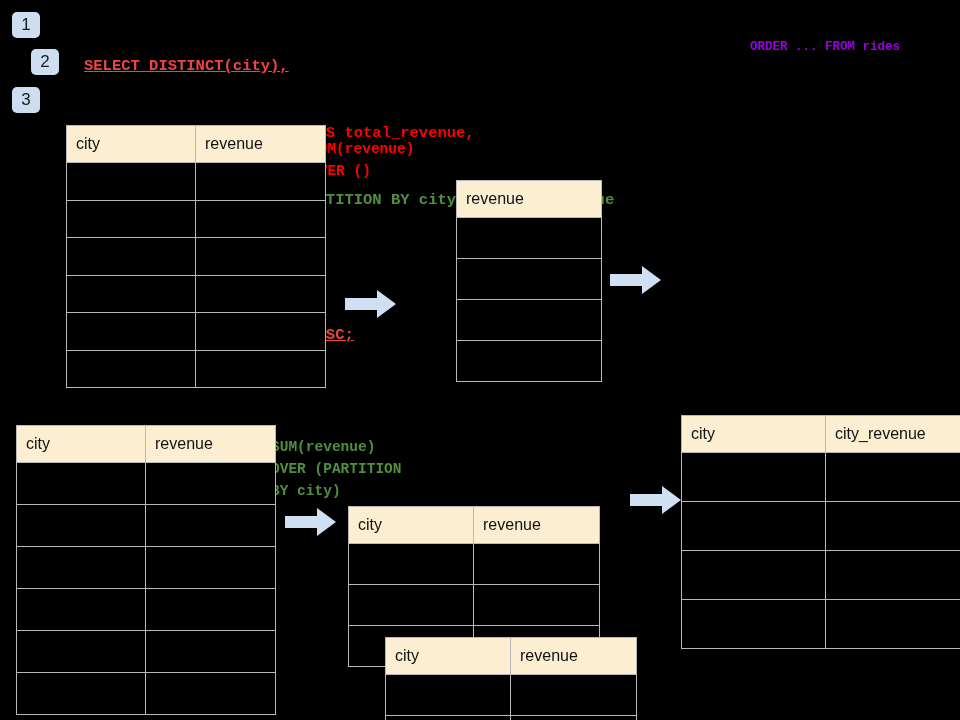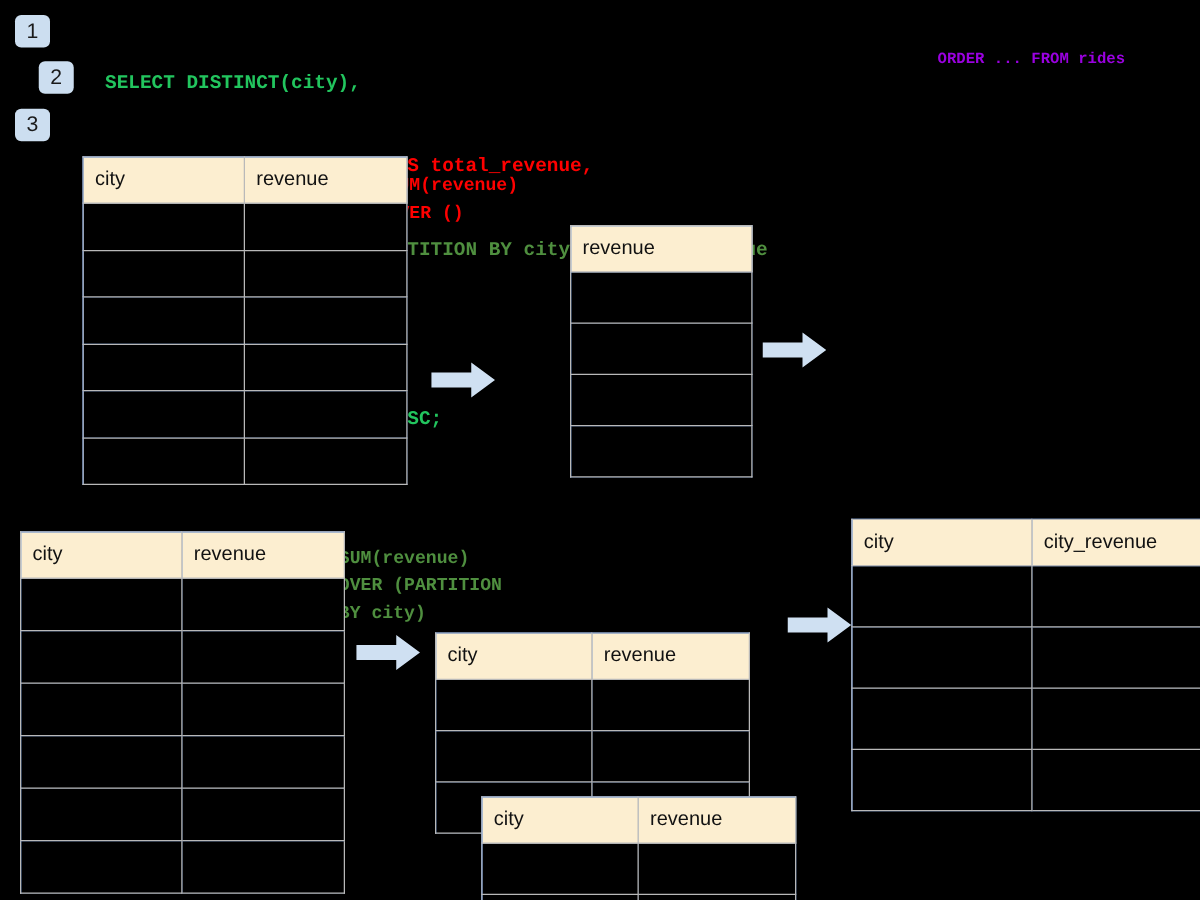"SELECT DISTINCT(city)," .c-purple { color: #22c55e -> #ef4444; text-decoration: none -> underline }
